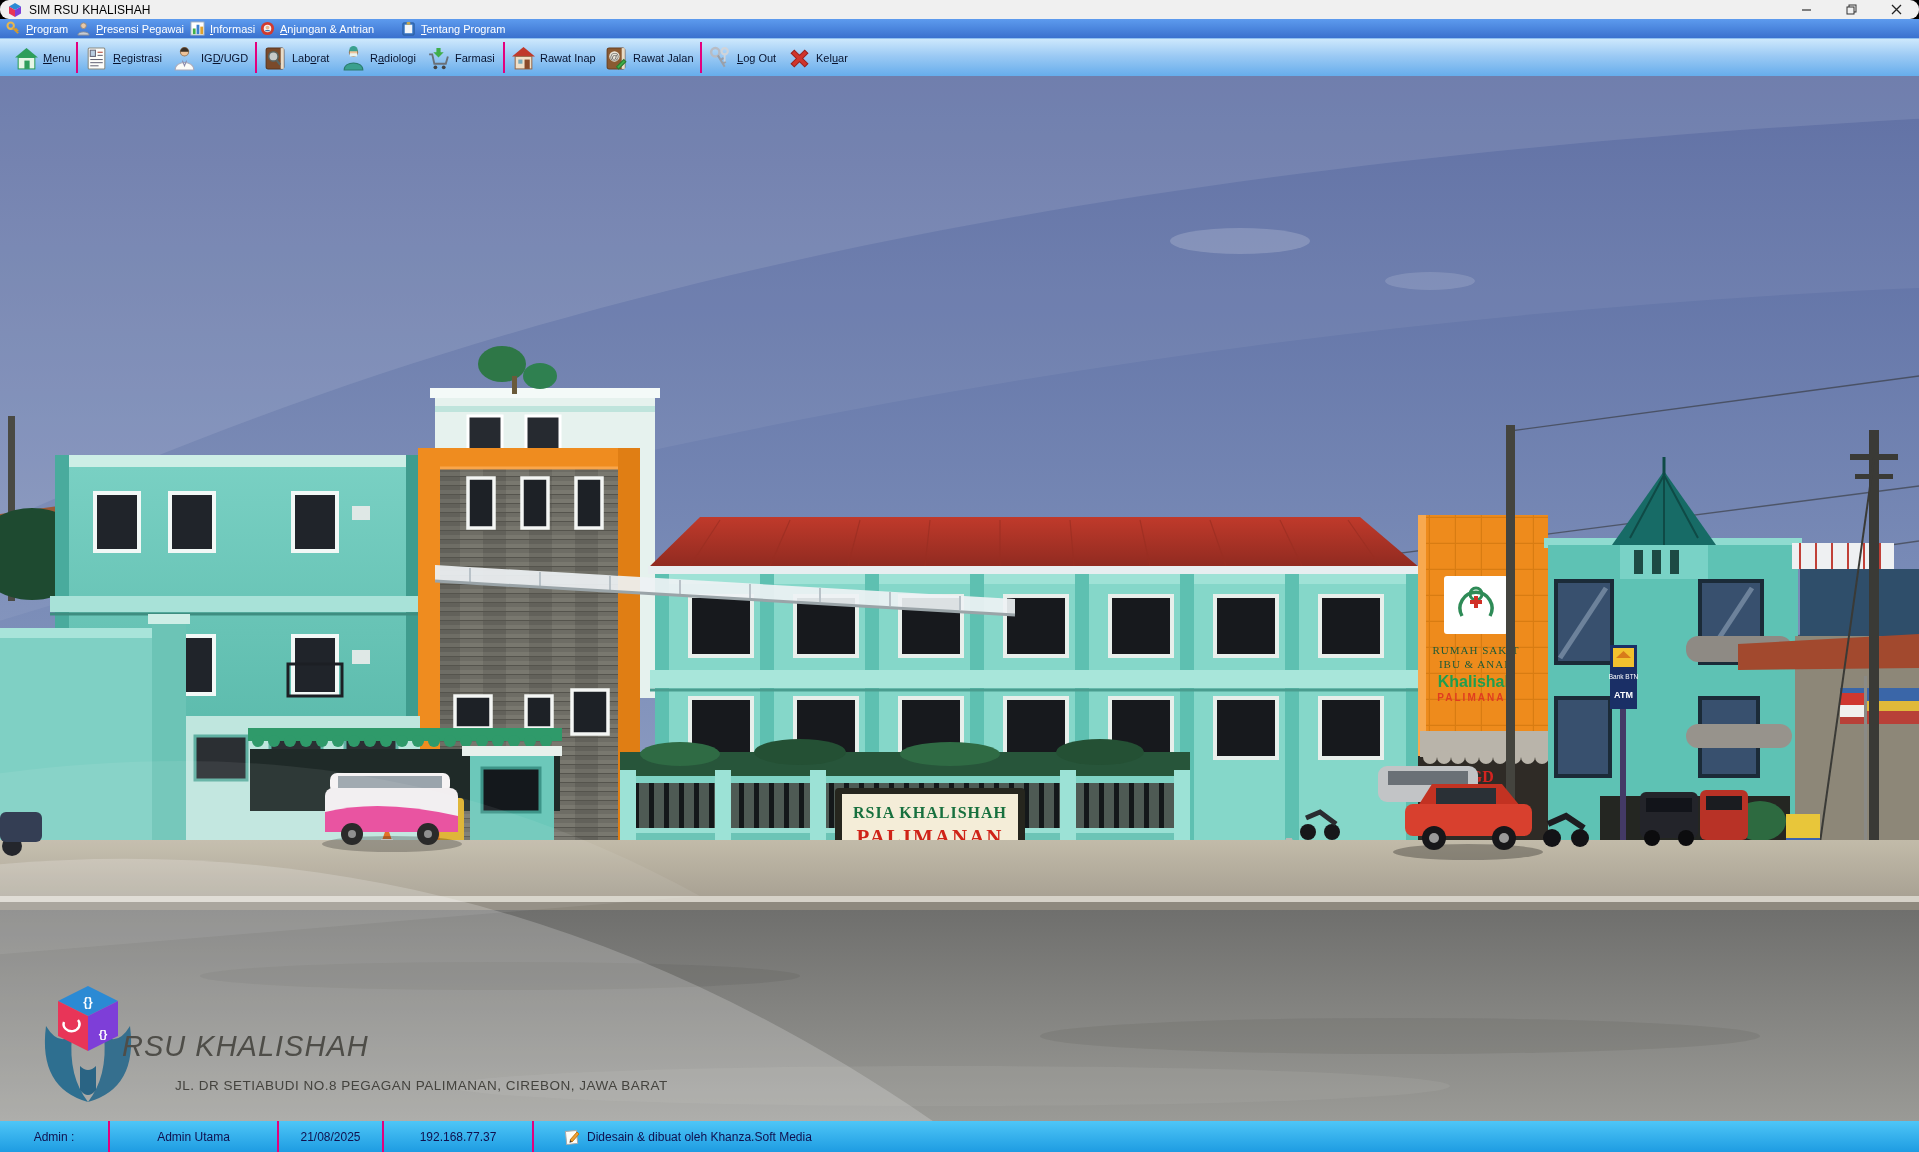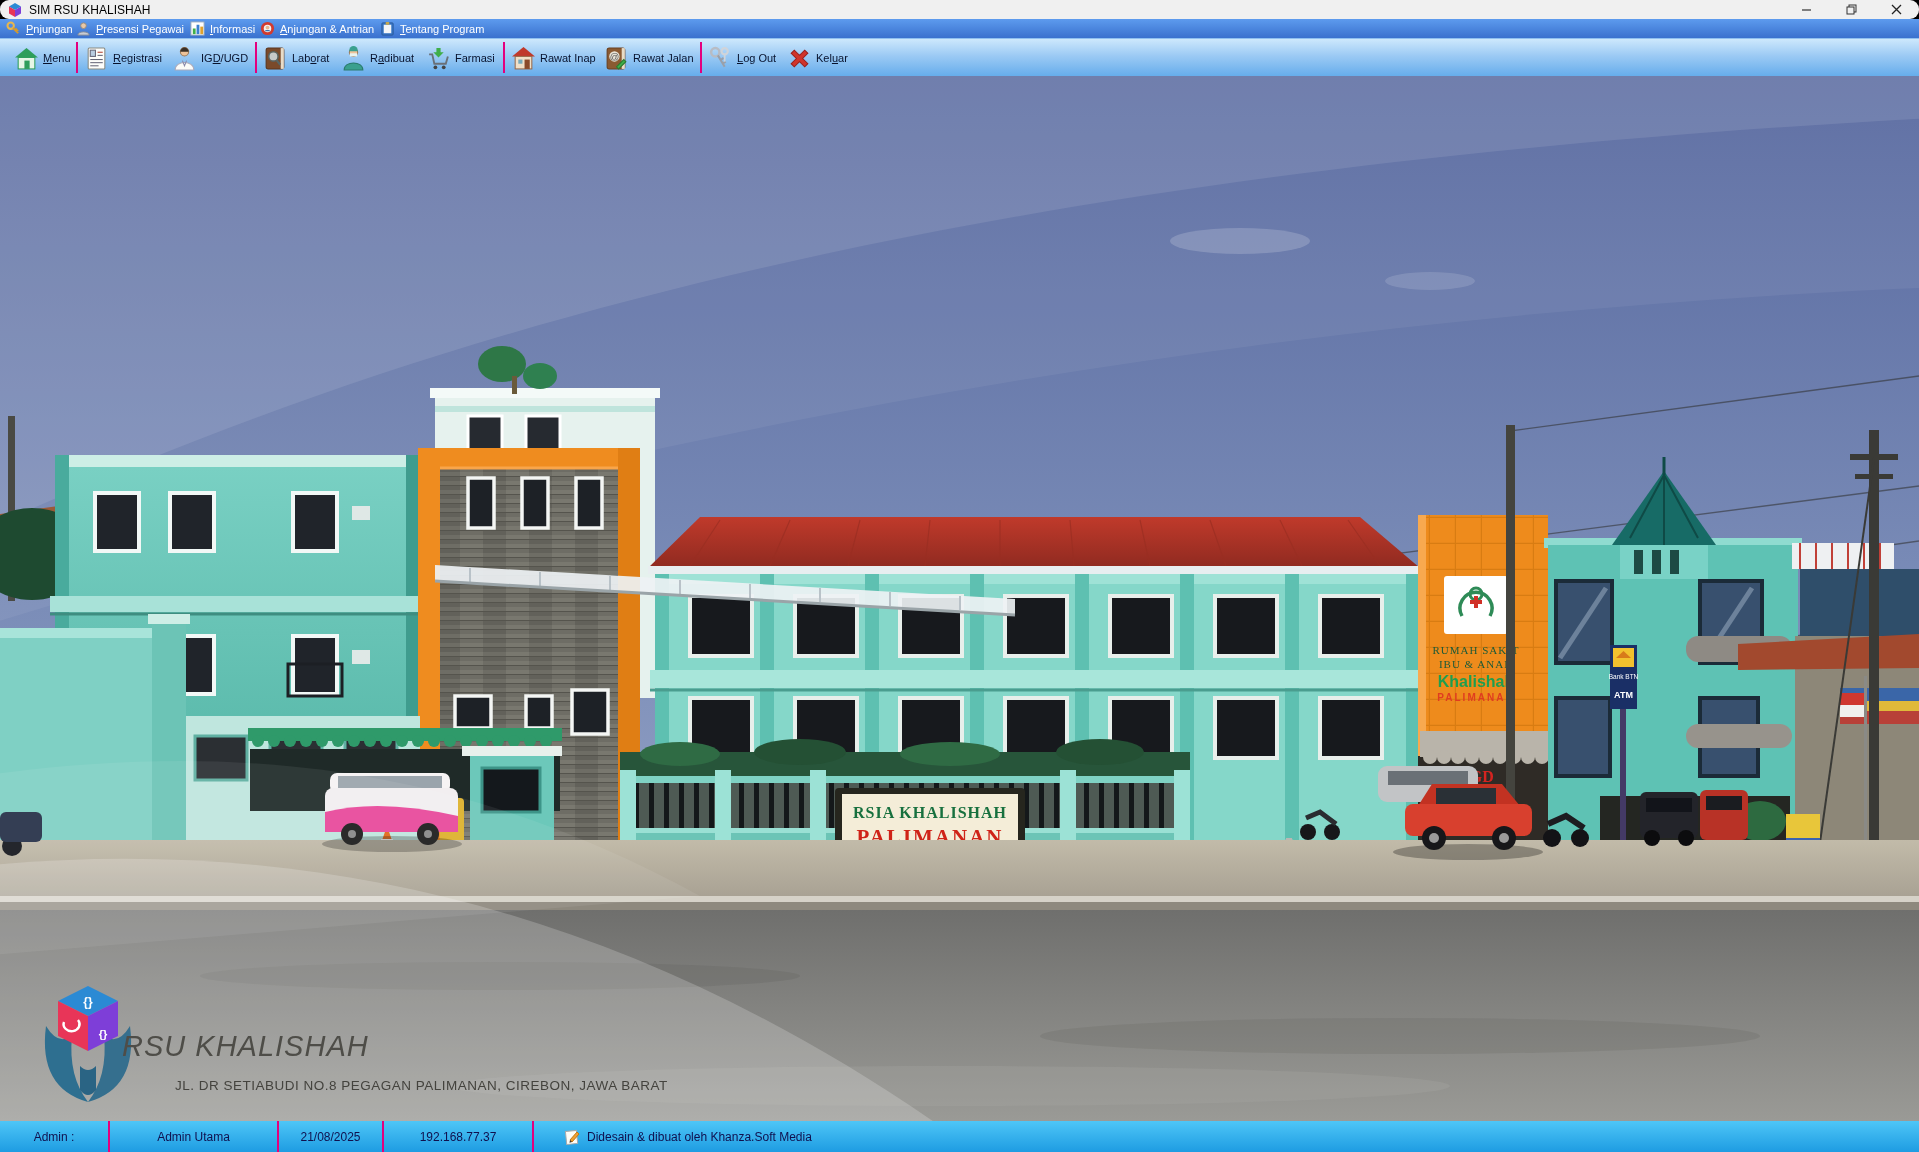"njungan" span { text: njungan -> rogram }
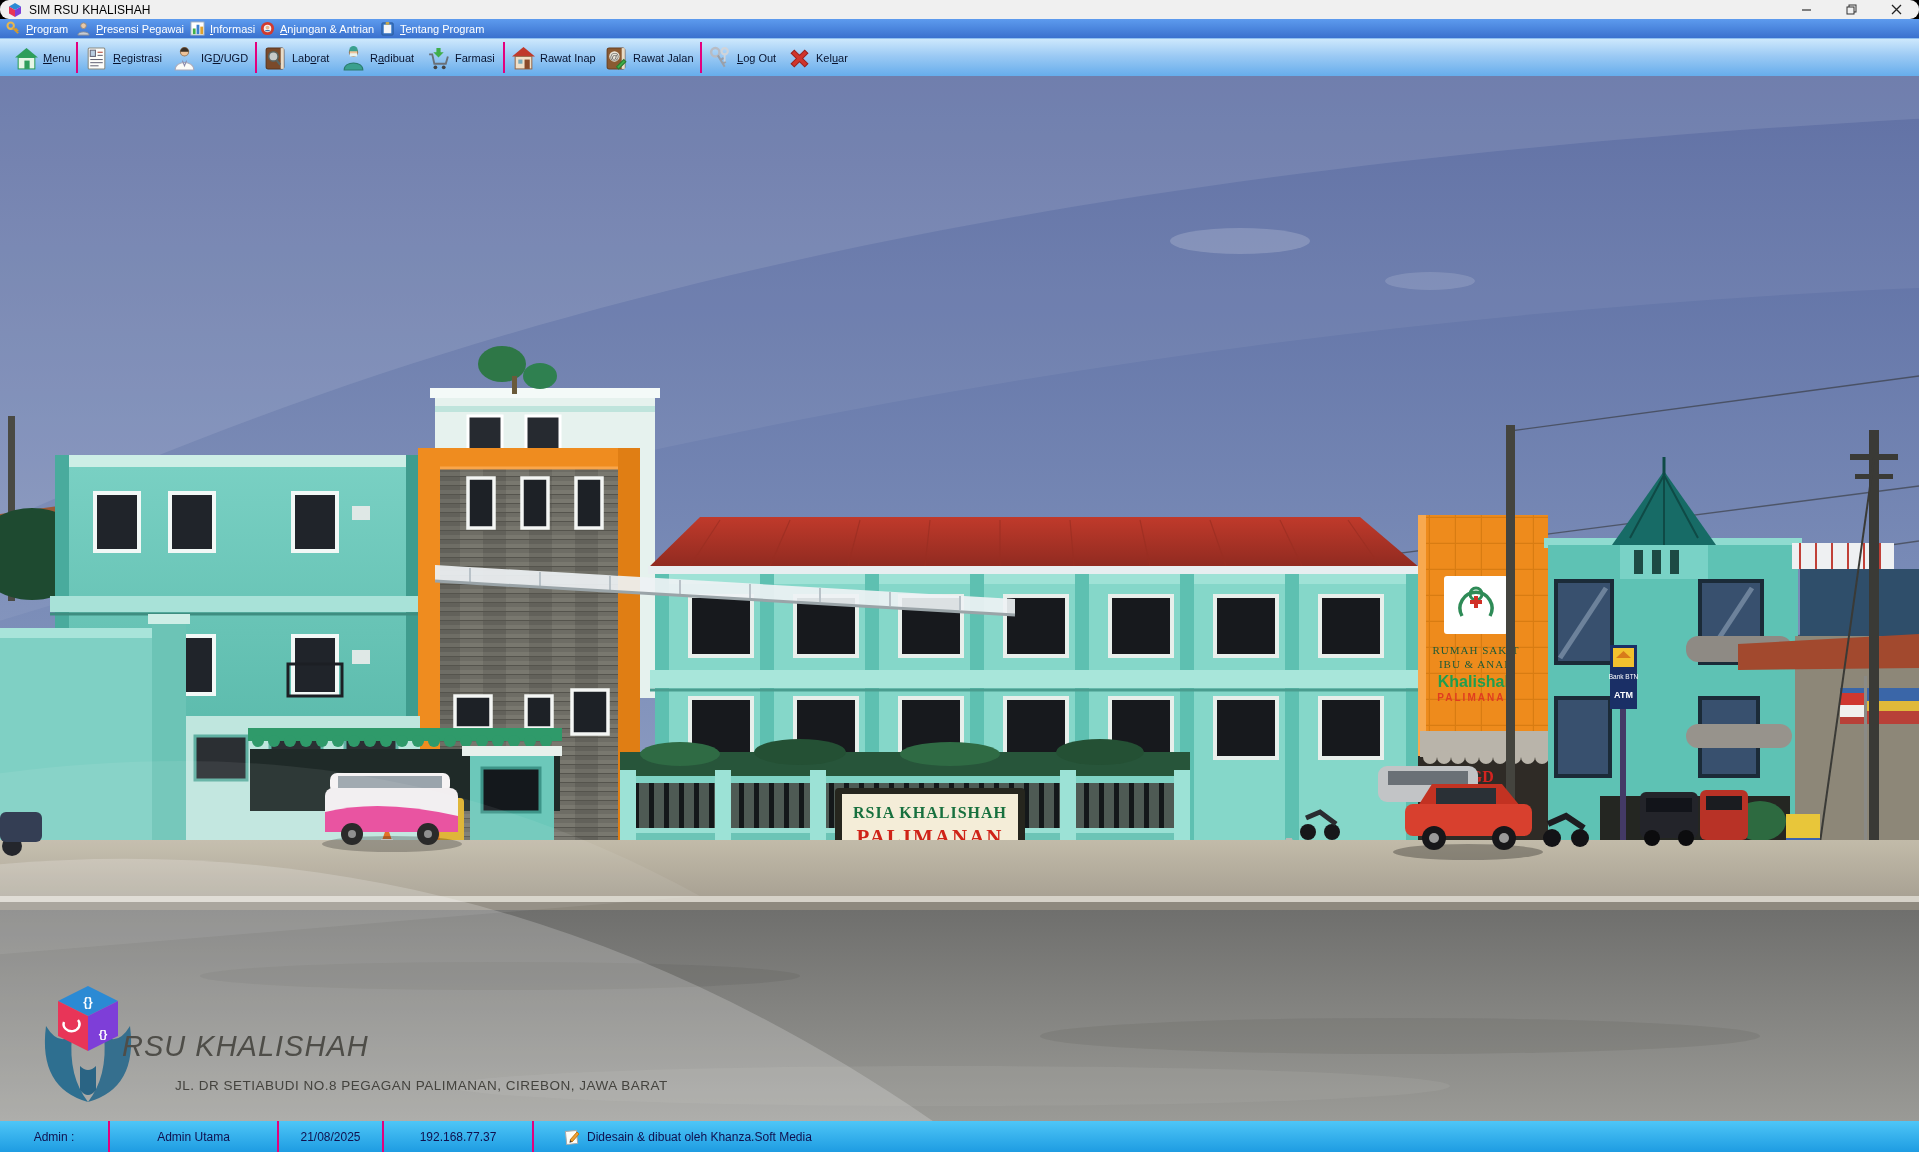"Tentang Program" div.mitem { left: 380px -> 401px }
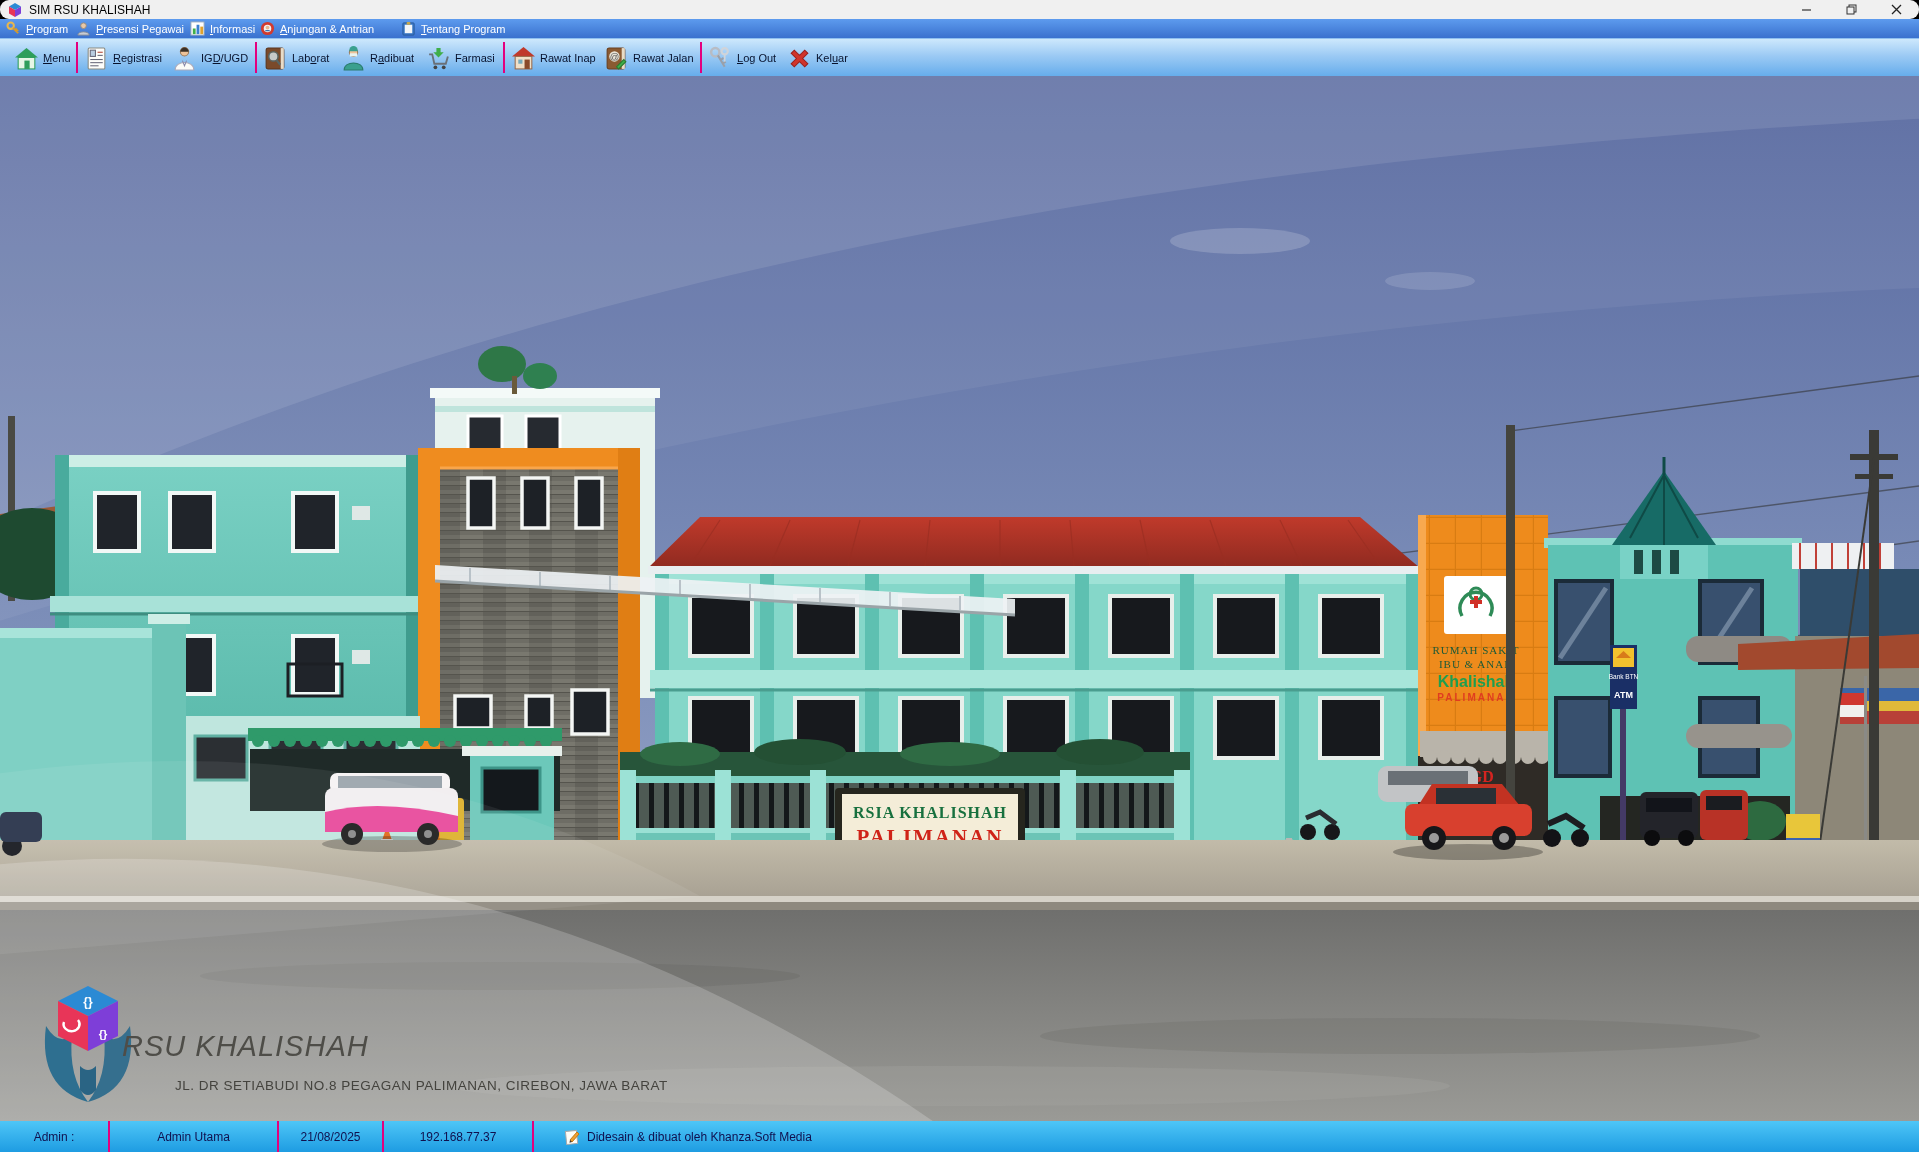"dibuat" span { text: dibuat -> diologi }
